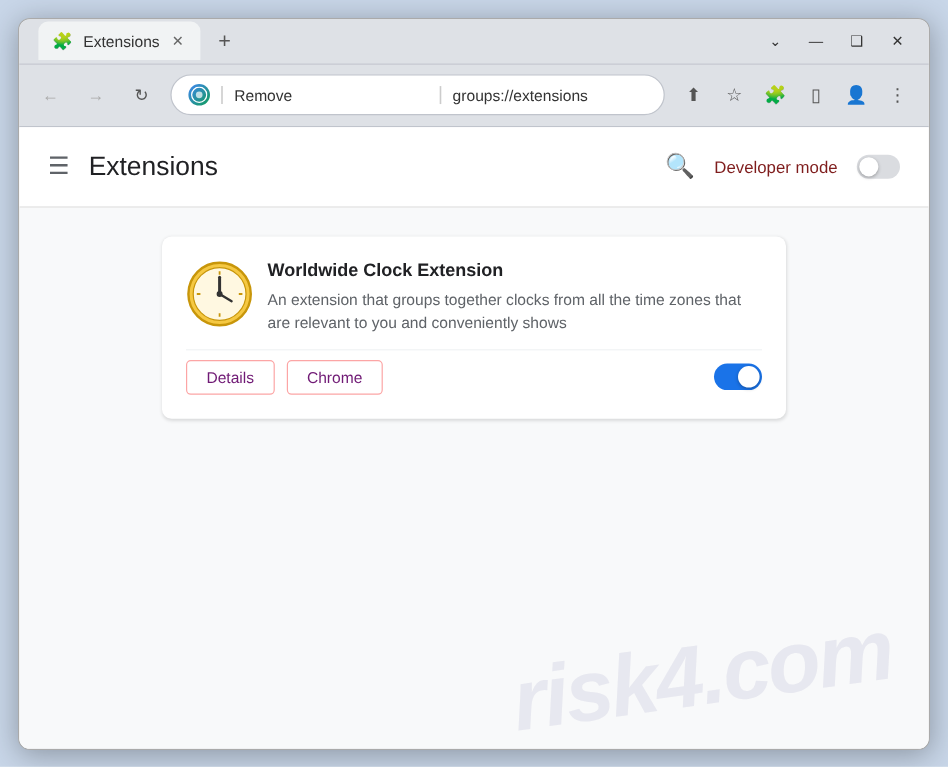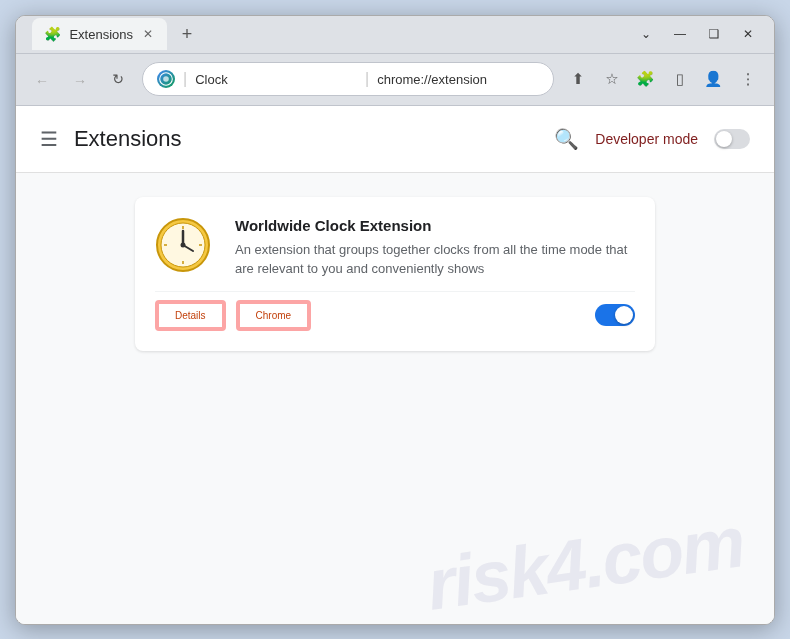"Clock" span.url-text { text: Clock -> Remove }
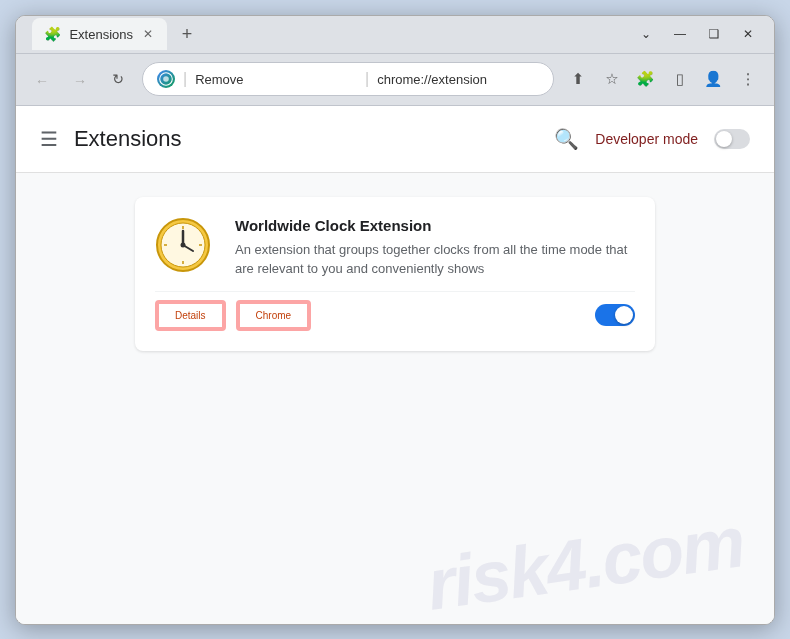"chrome://extension" span.url-text { text: chrome://extension -> groups://extensions }
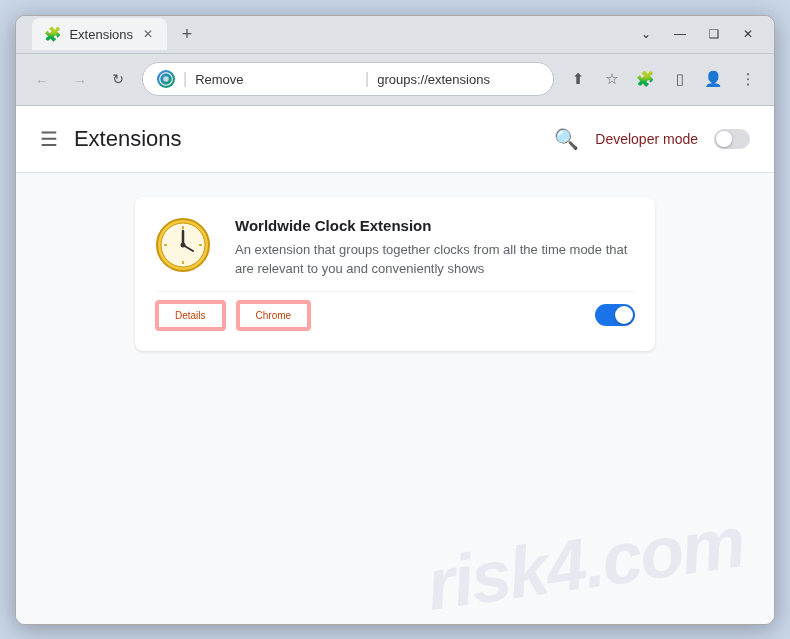"Worldwide Clock Extension" .extension-info { gap: 24px -> 12px }
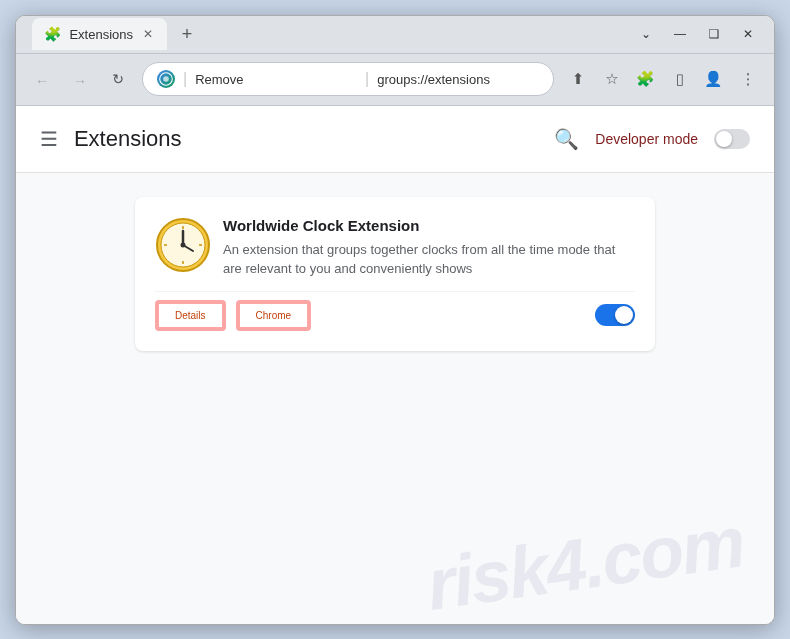"An extension that groups together" div.extension-description { text: mode -> zones }
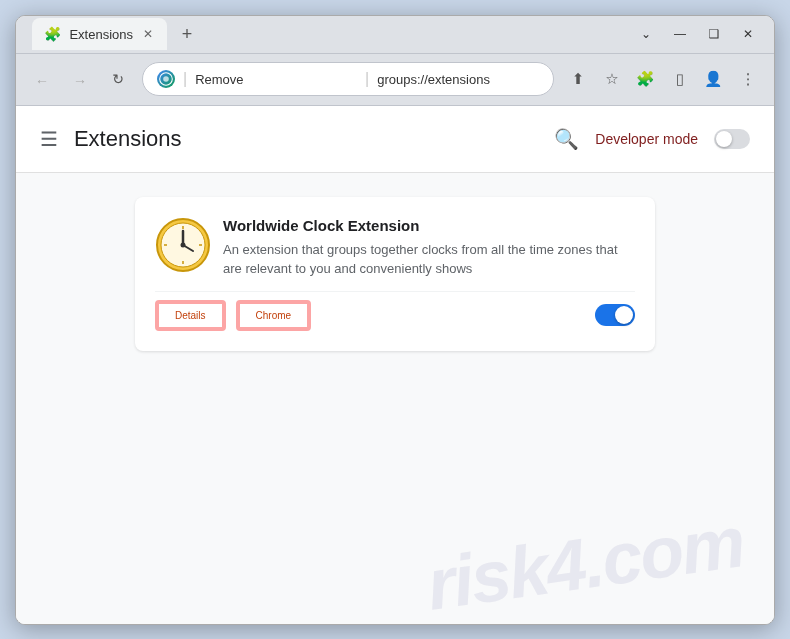"Details" .btn { border: 4px solid #fca5a5 -> 1px solid #fca5a5; color: #c2410c -> #701a75; font-size: 10px -> 13px }
